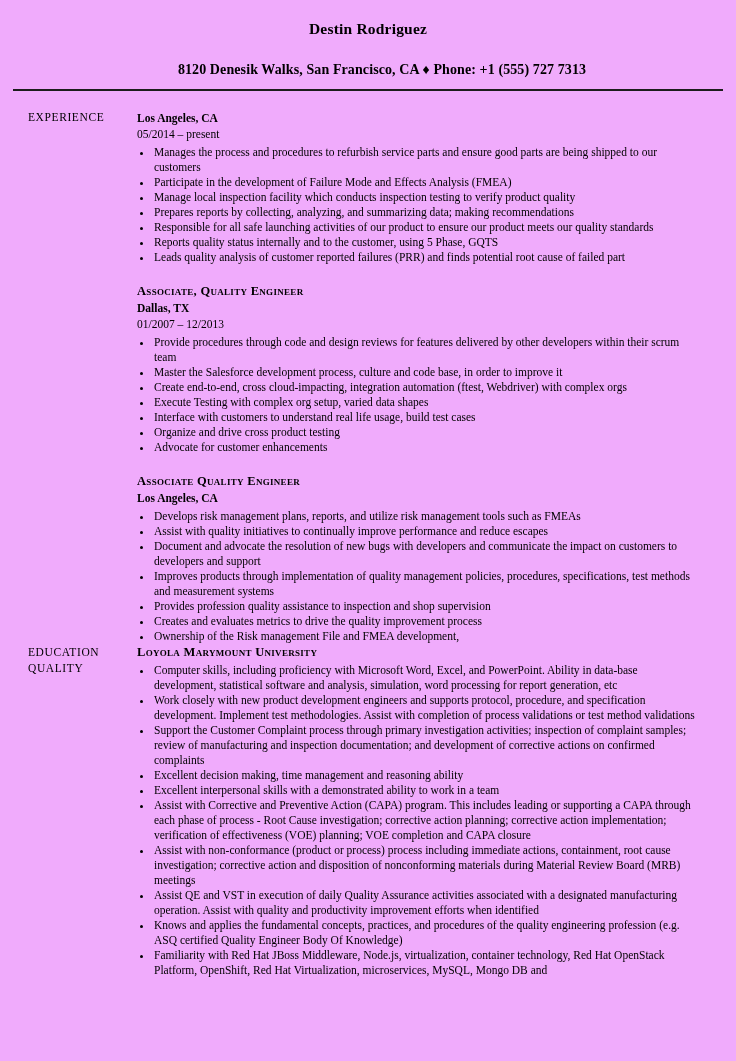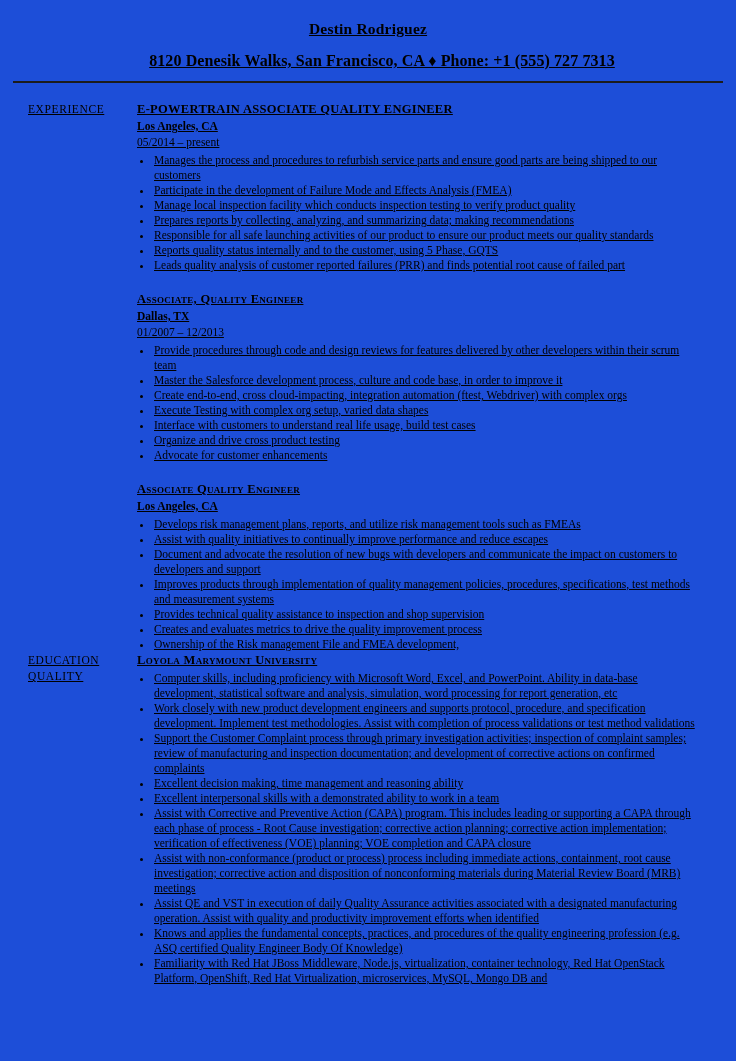"Destin Rodriguez" .page { background: #1d4ed8 -> #f0abfc; text-decoration: underline -> none }
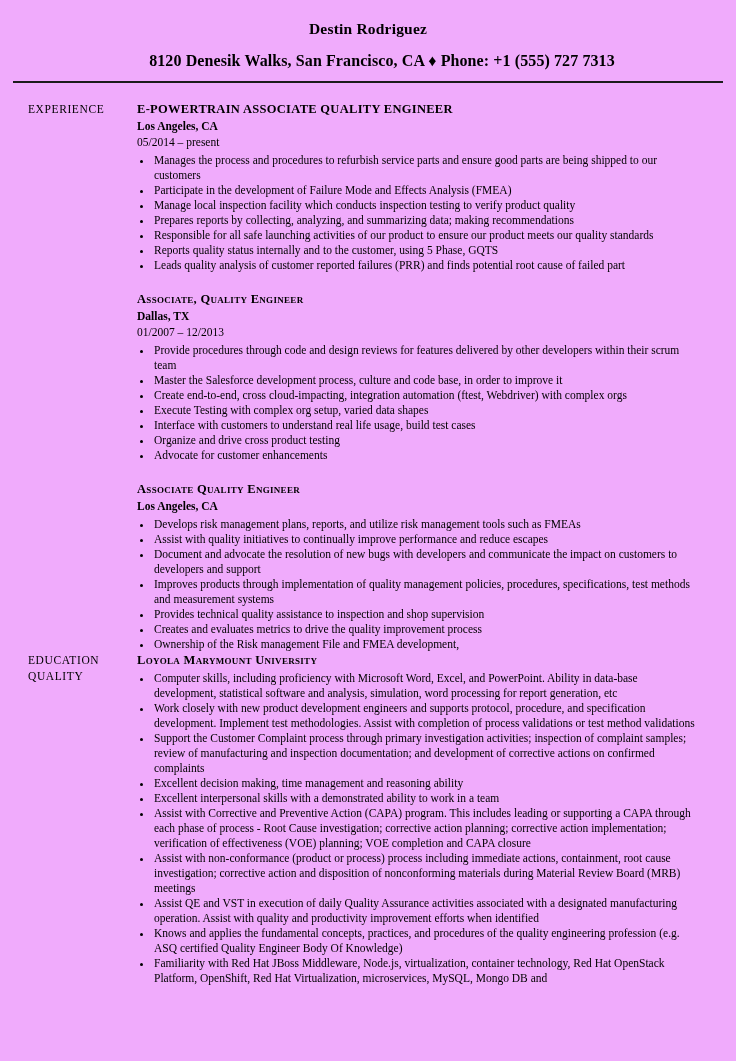"8120 Denesik Walks, San Francisco," .contact { font-size: 16px -> 14px; margin-top: 14px -> 24px }
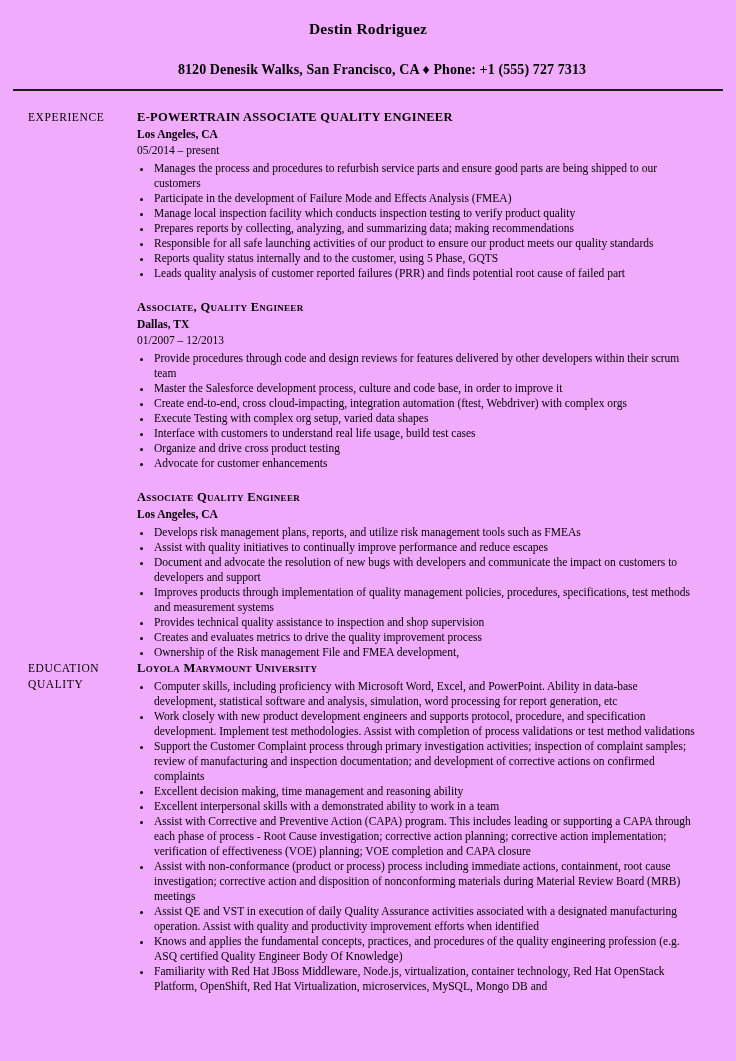"E-POWERTRAIN ASSOCIATE QUALITY ENGINEER" h3.job-title { html: <h3>E-POWERTRAIN ASSOCIATE QUALITY ENGINEER</h3> -> none }
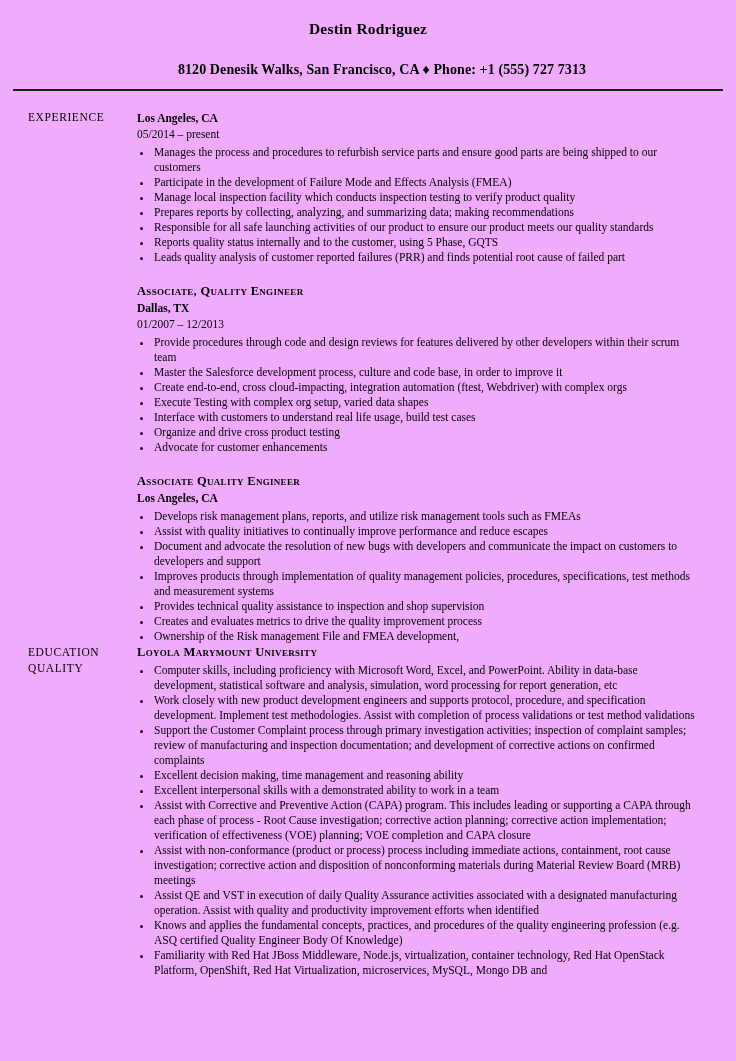"Provides technical quality assistance to" li { text: technical -> profession }
